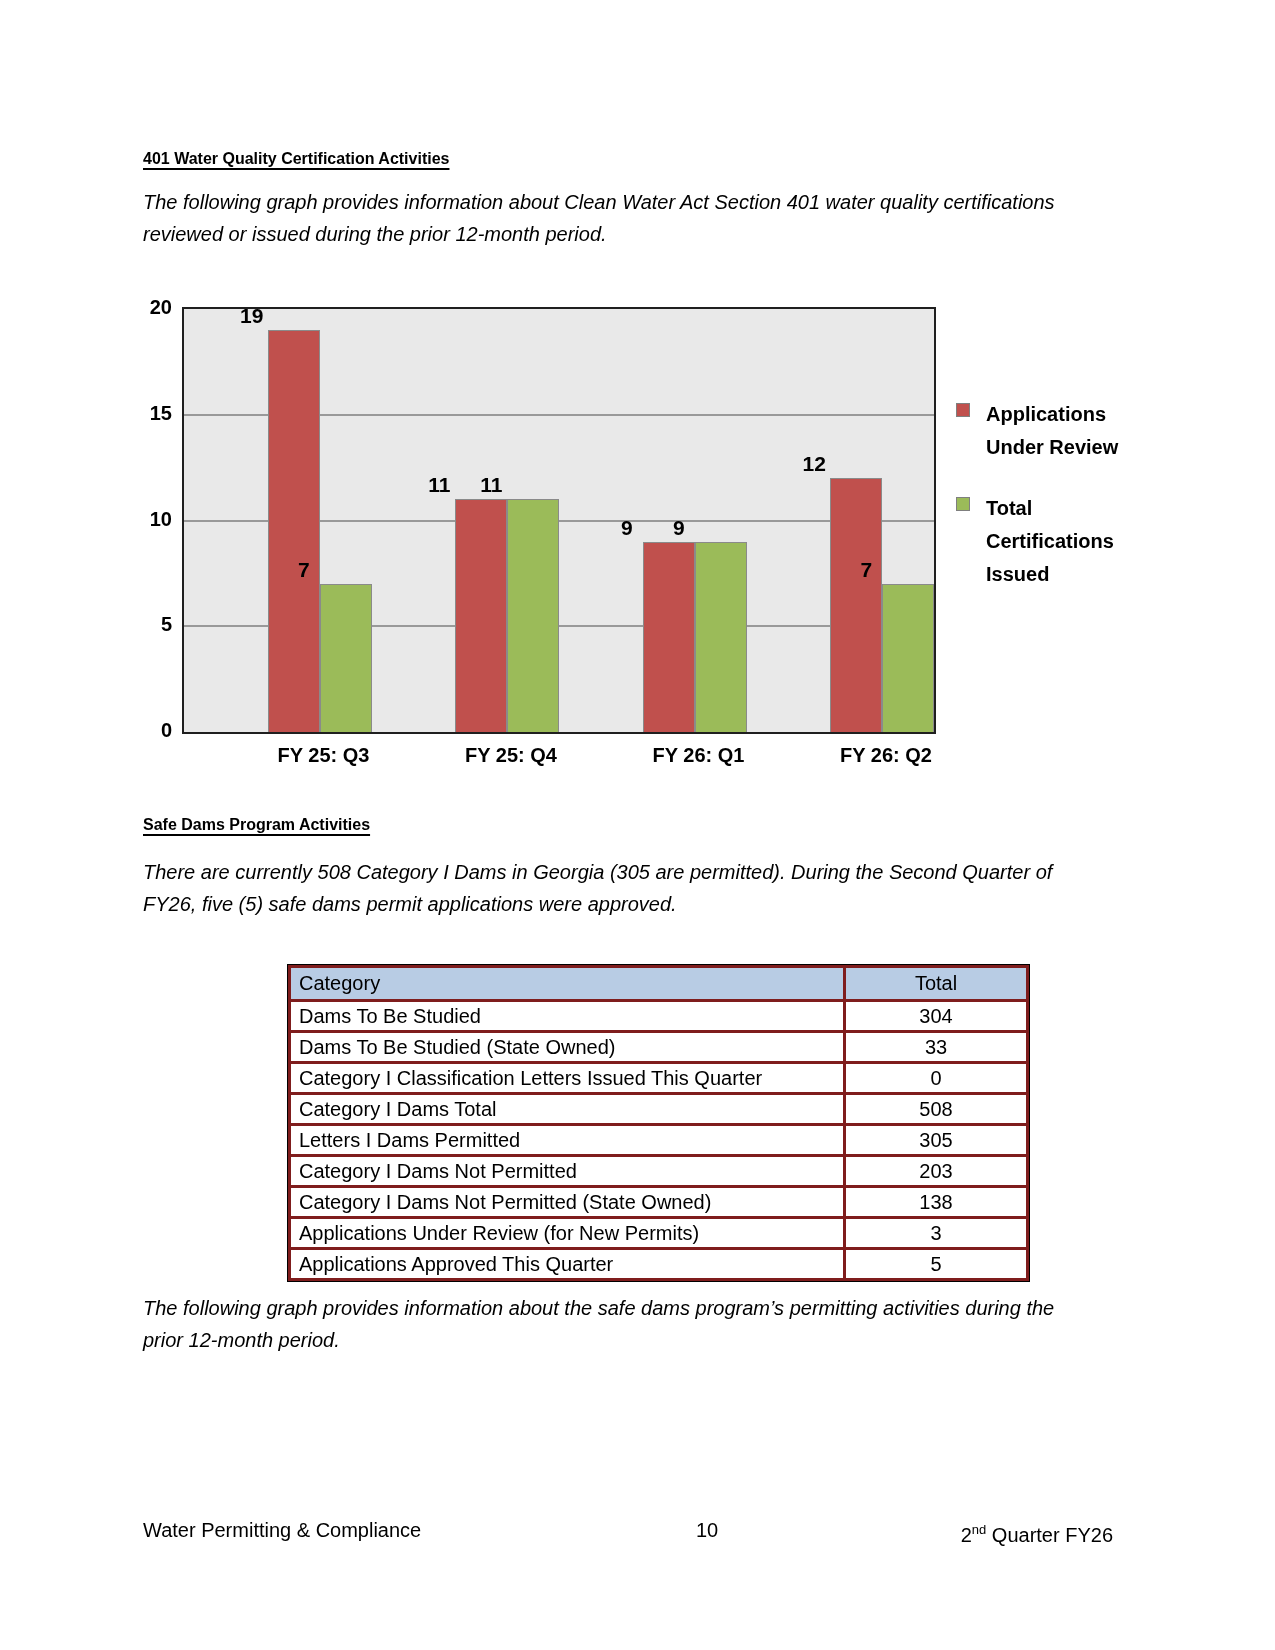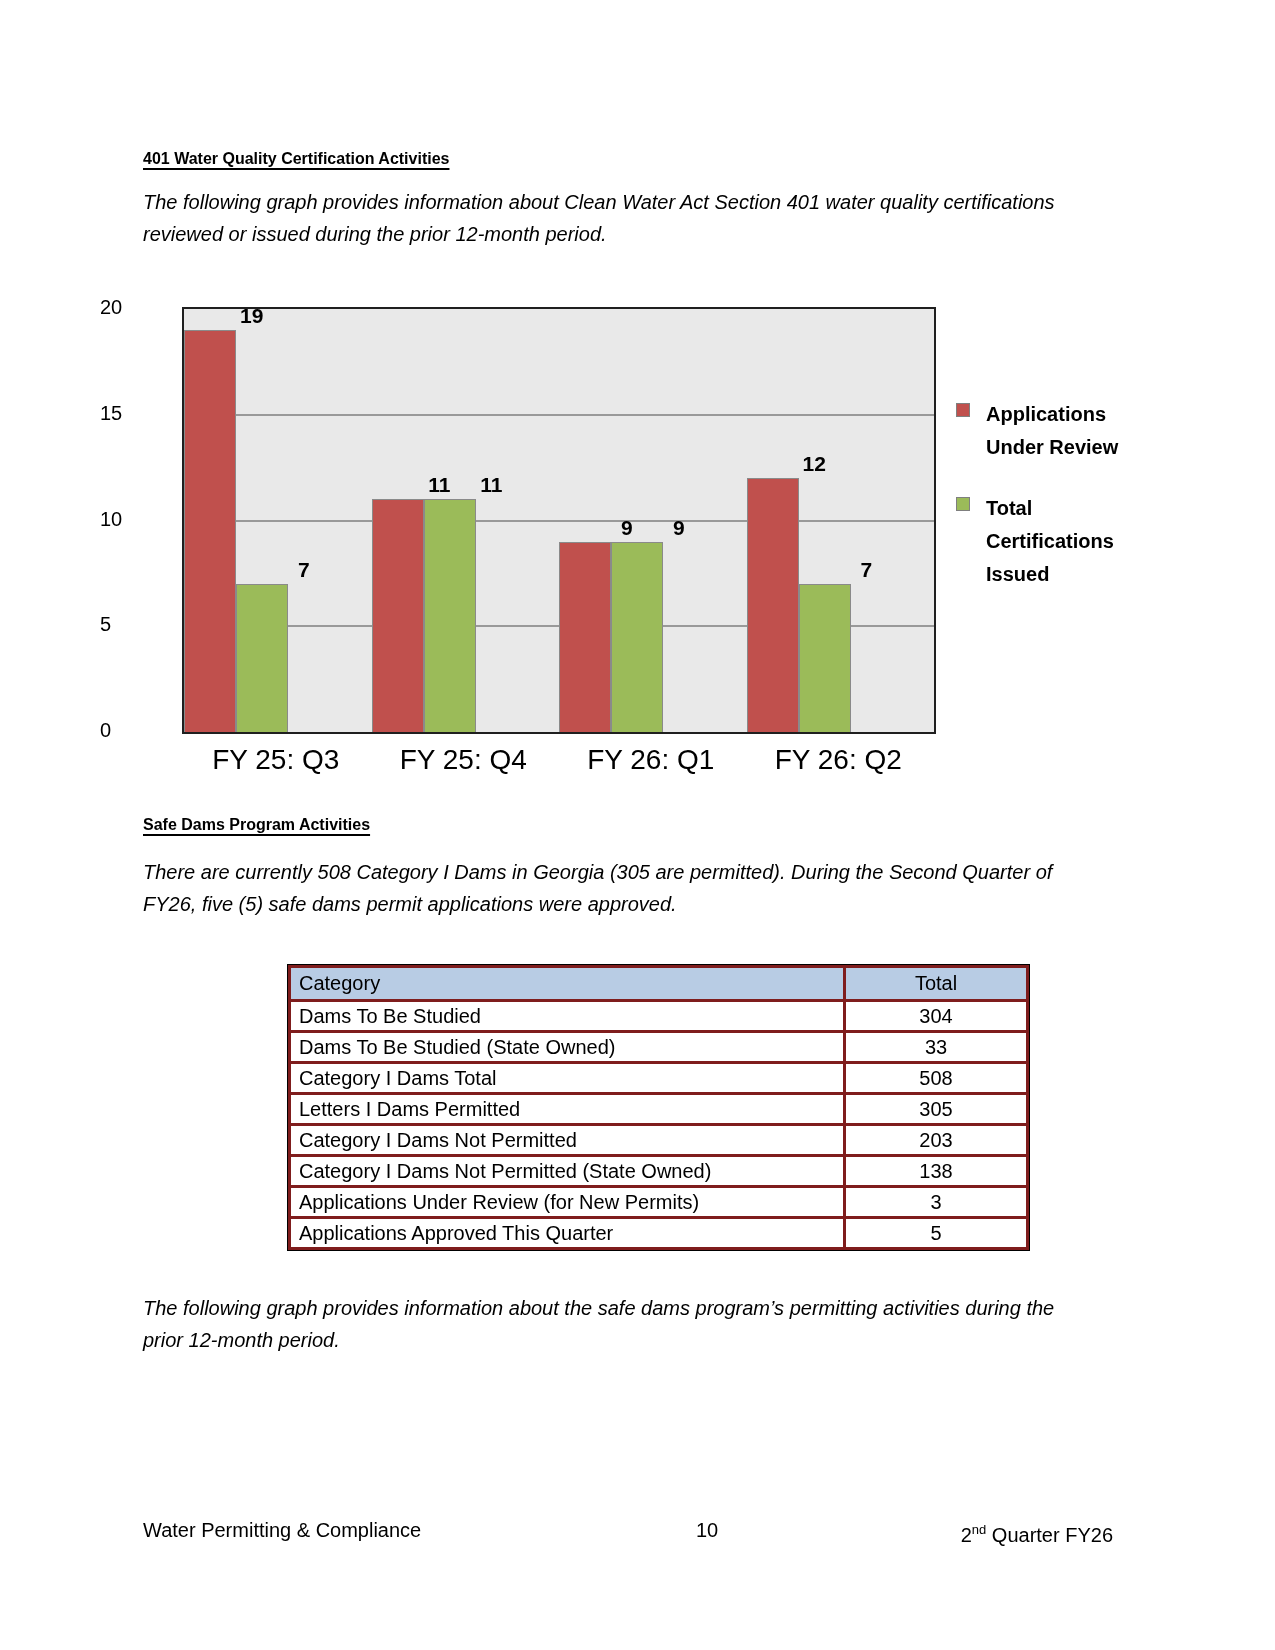"20" .ytick { font-weight: none -> bold; text-align: none -> right }
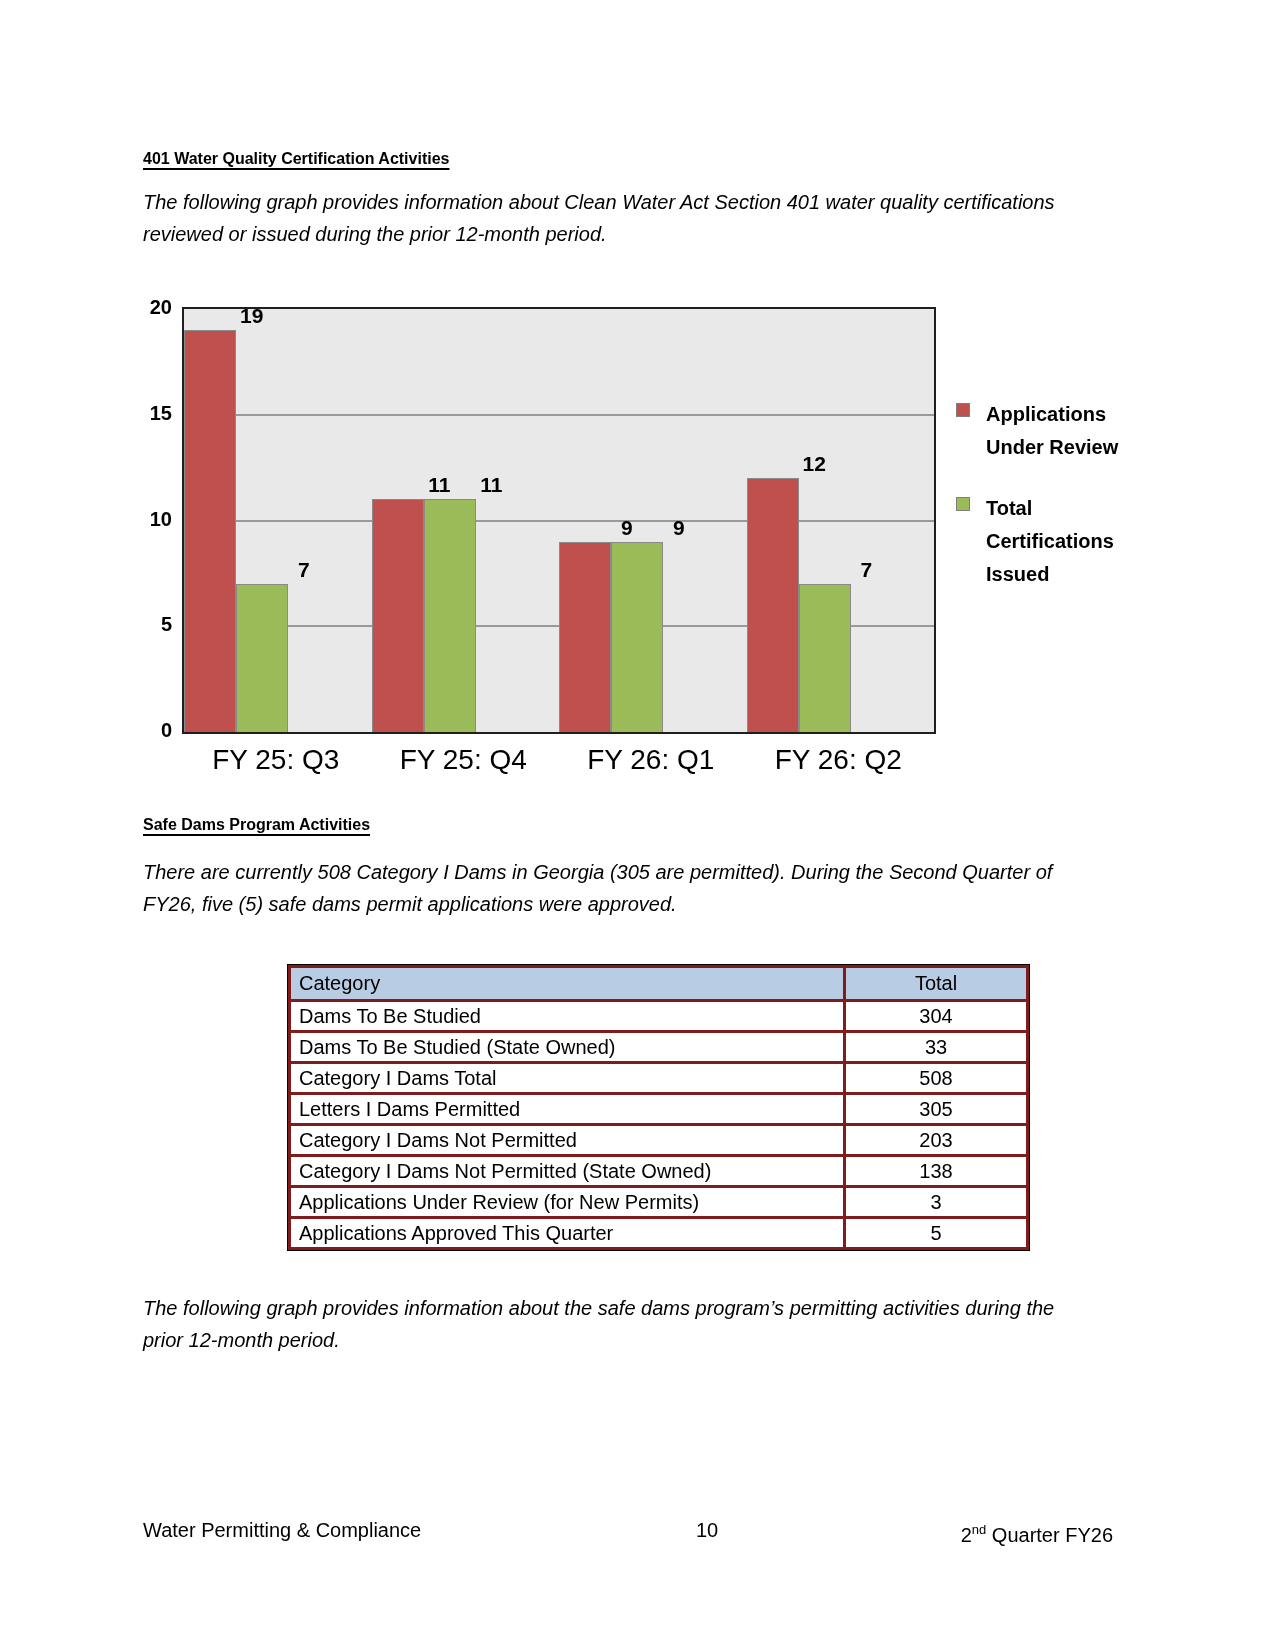"19" .band { justify-content: flex-start -> flex-end }
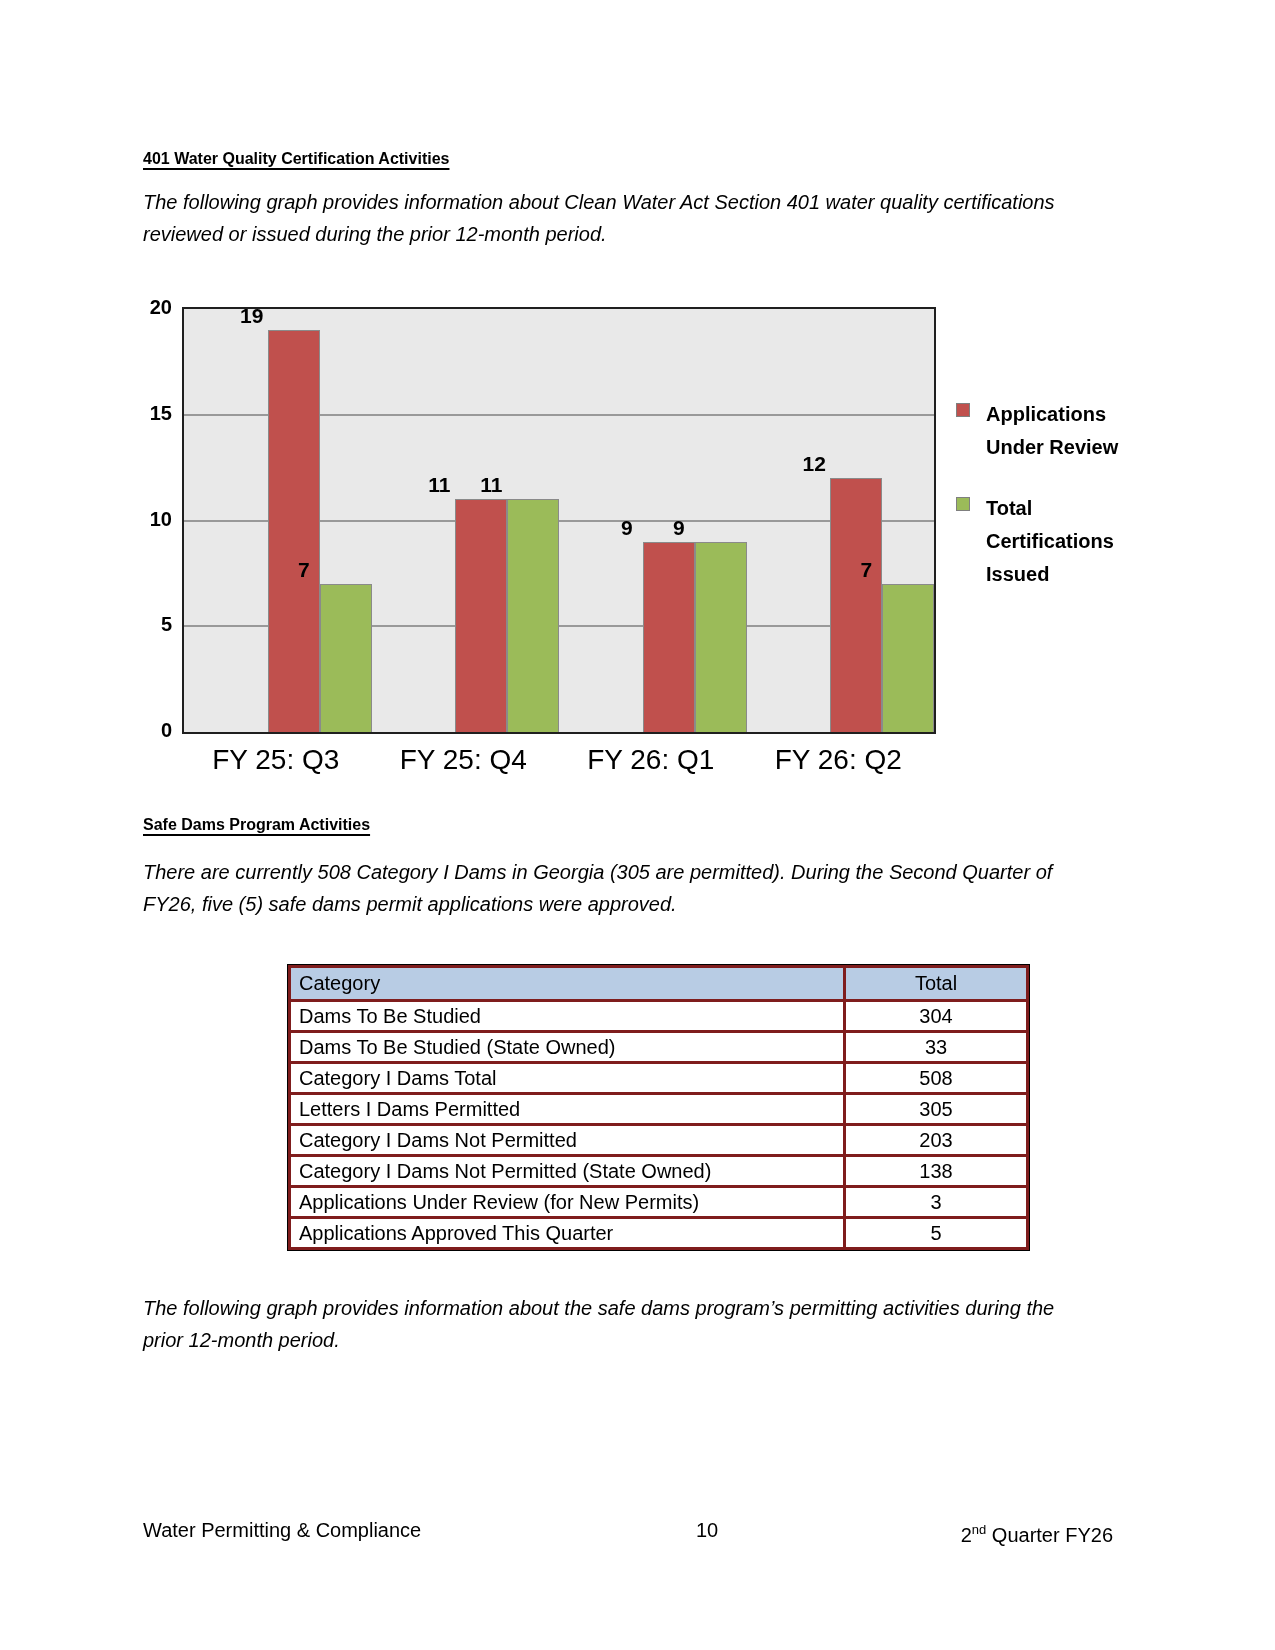"FY 25: Q3" .xlabel { font-size: 28px -> 20px; font-weight: normal -> bold; text-align: center -> right }
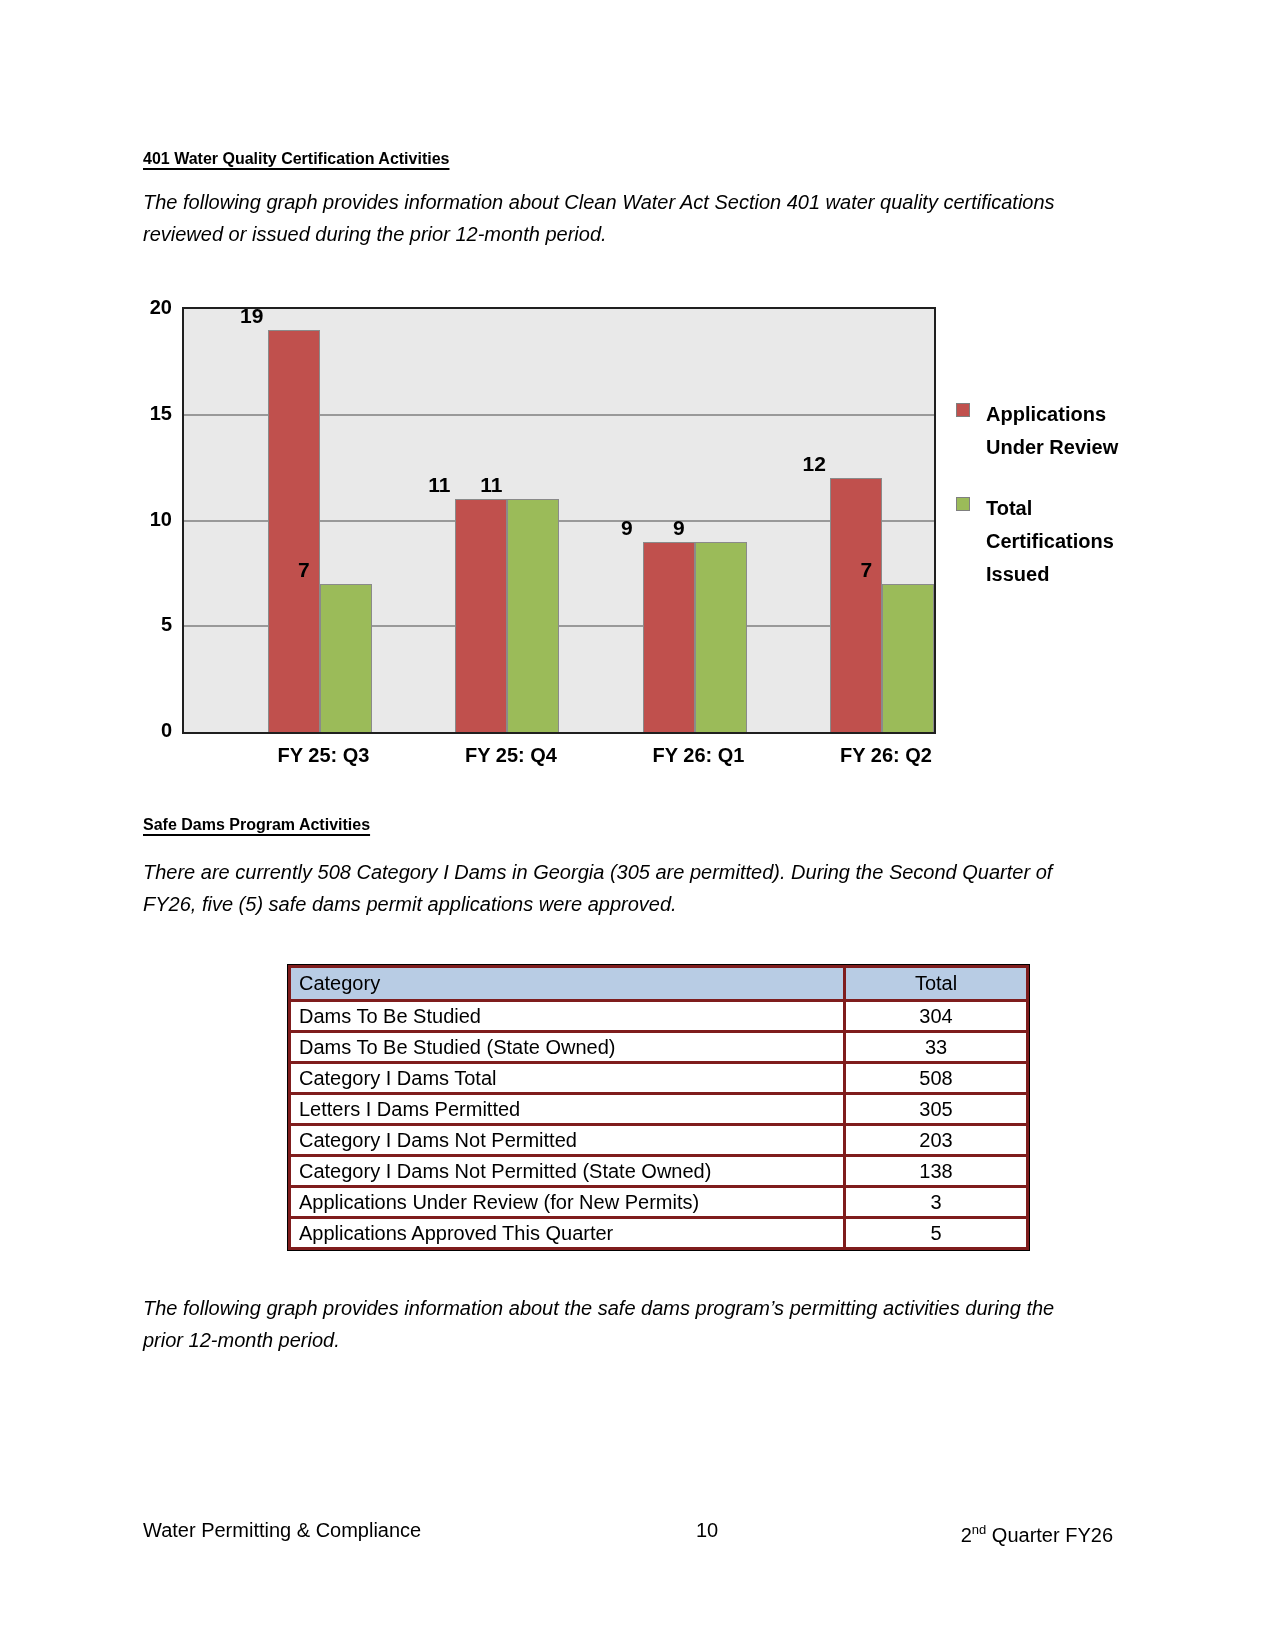"Category I Classification Letters Issued" tr { html: none -> <tr> <td>Category I Classification Letters Issued This Quarter</td> <td>0</td> </tr> }
